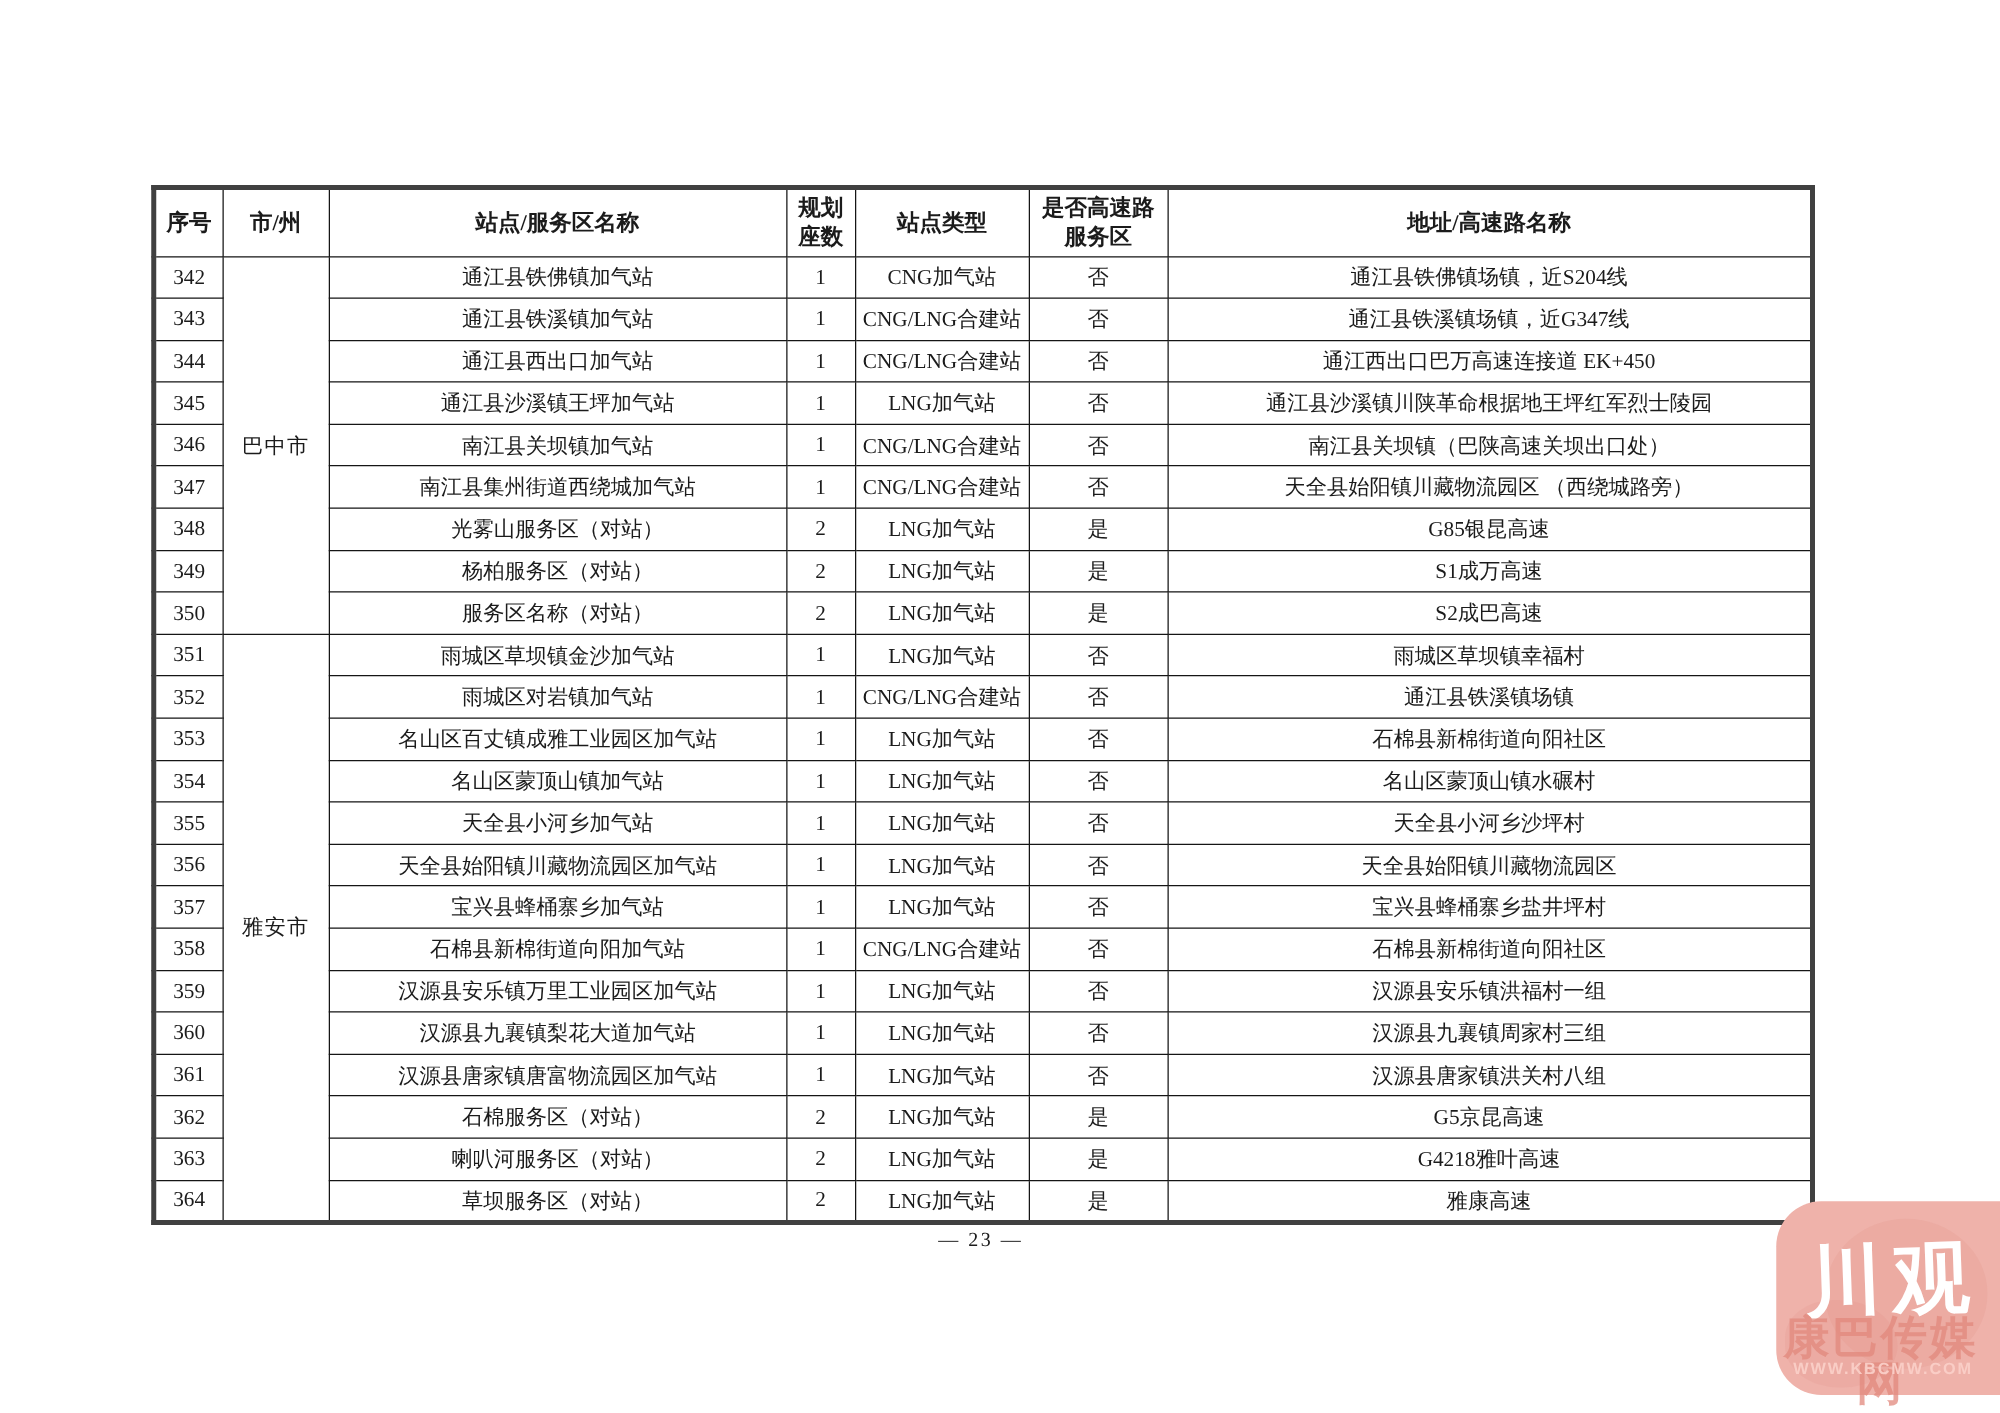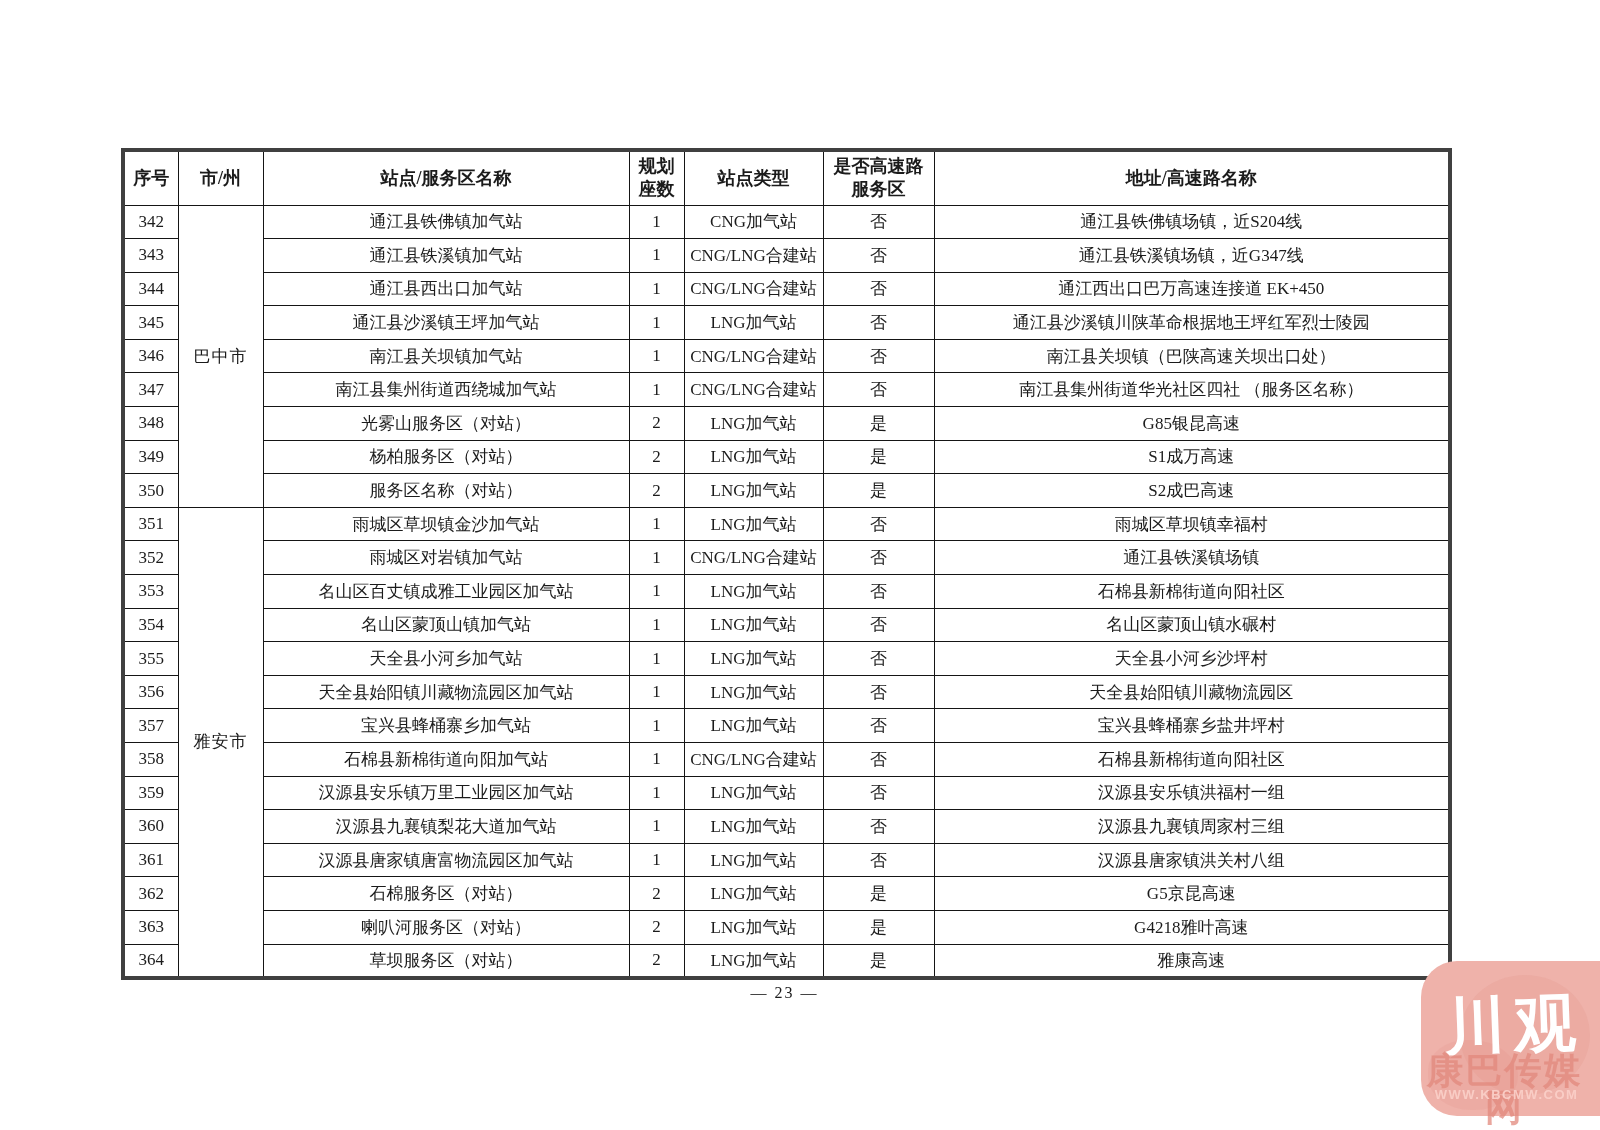"南江县集州街道华光社区四社 （服务区名称）" td { text: 南江县集州街道华光社区四社 （服务区名称 -> 天全县始阳镇川藏物流园区 （西绕城路旁 }
